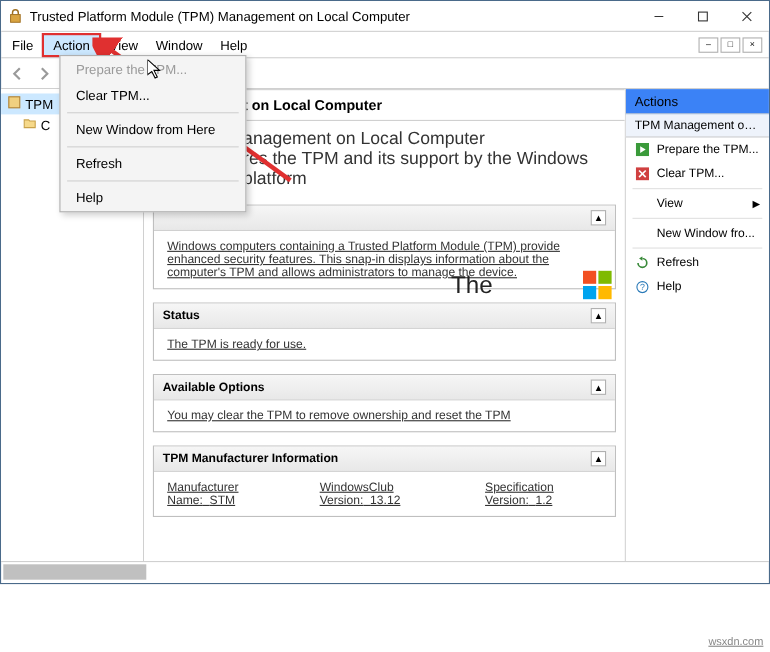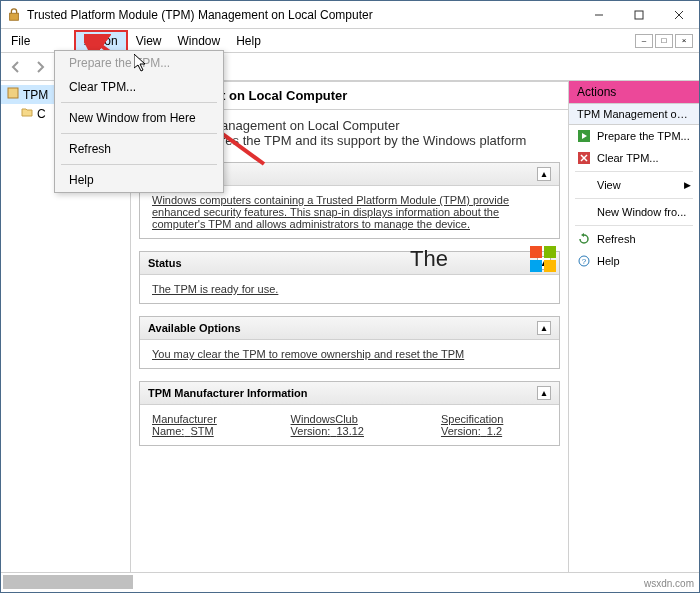"Trusted Platform Module (TPM) Management" .window { height: 593px -> 531px }
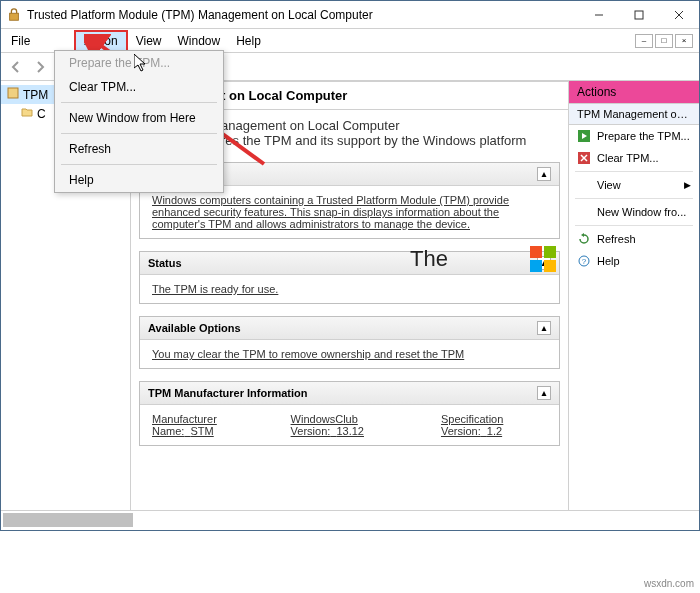"Action" .menubar .item.hl { margin-left: 36px -> none }
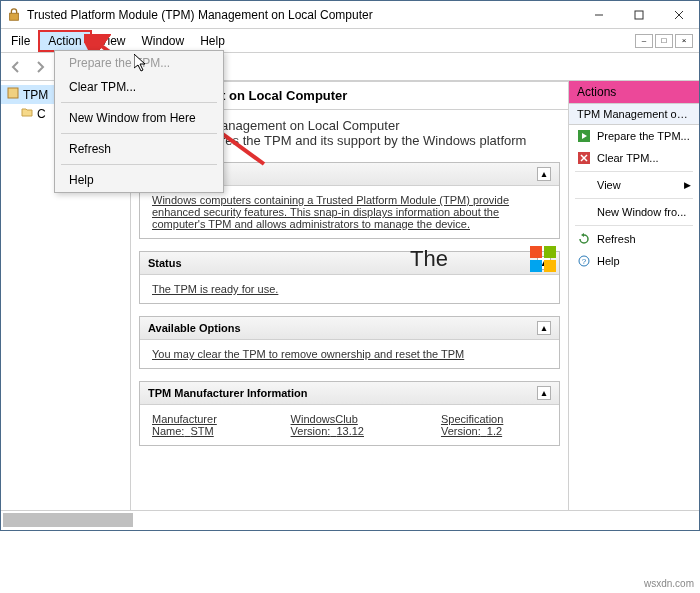"Actions" .actions .ah { background: #ec4899 -> #3b82f6 }
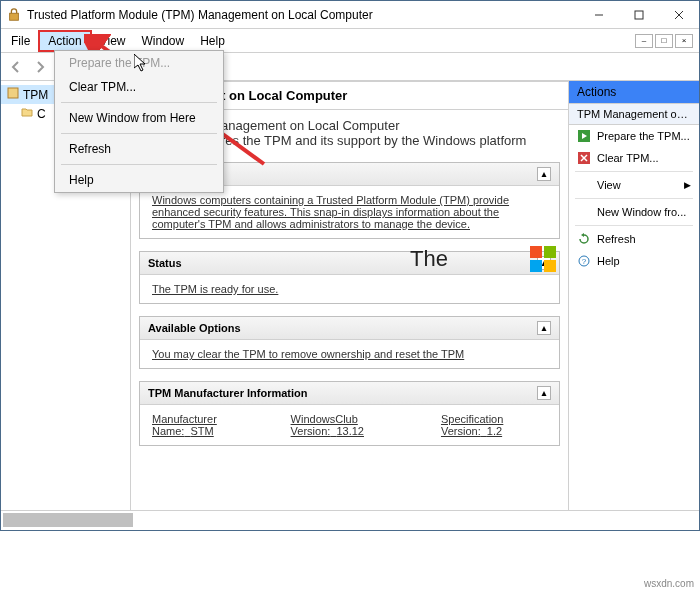"anagement on Local Computer" .center .body { font-size: 13px -> 16px }
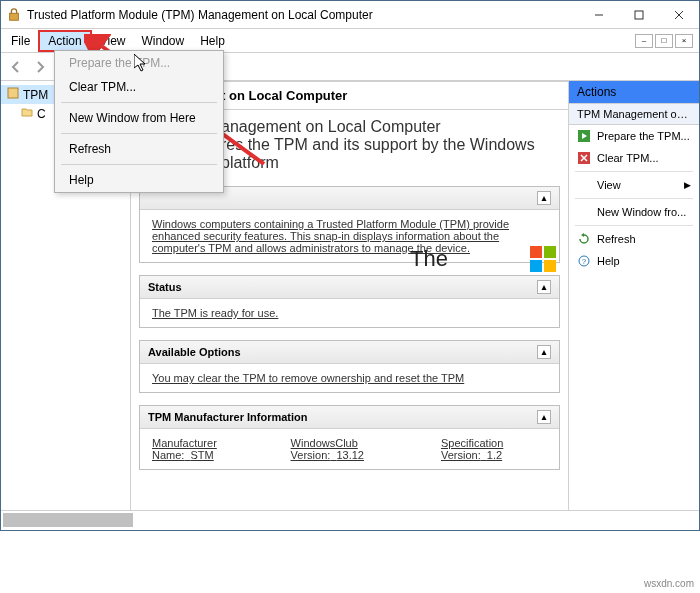"wsxdn.com" .credit { text-decoration: none -> underline }
